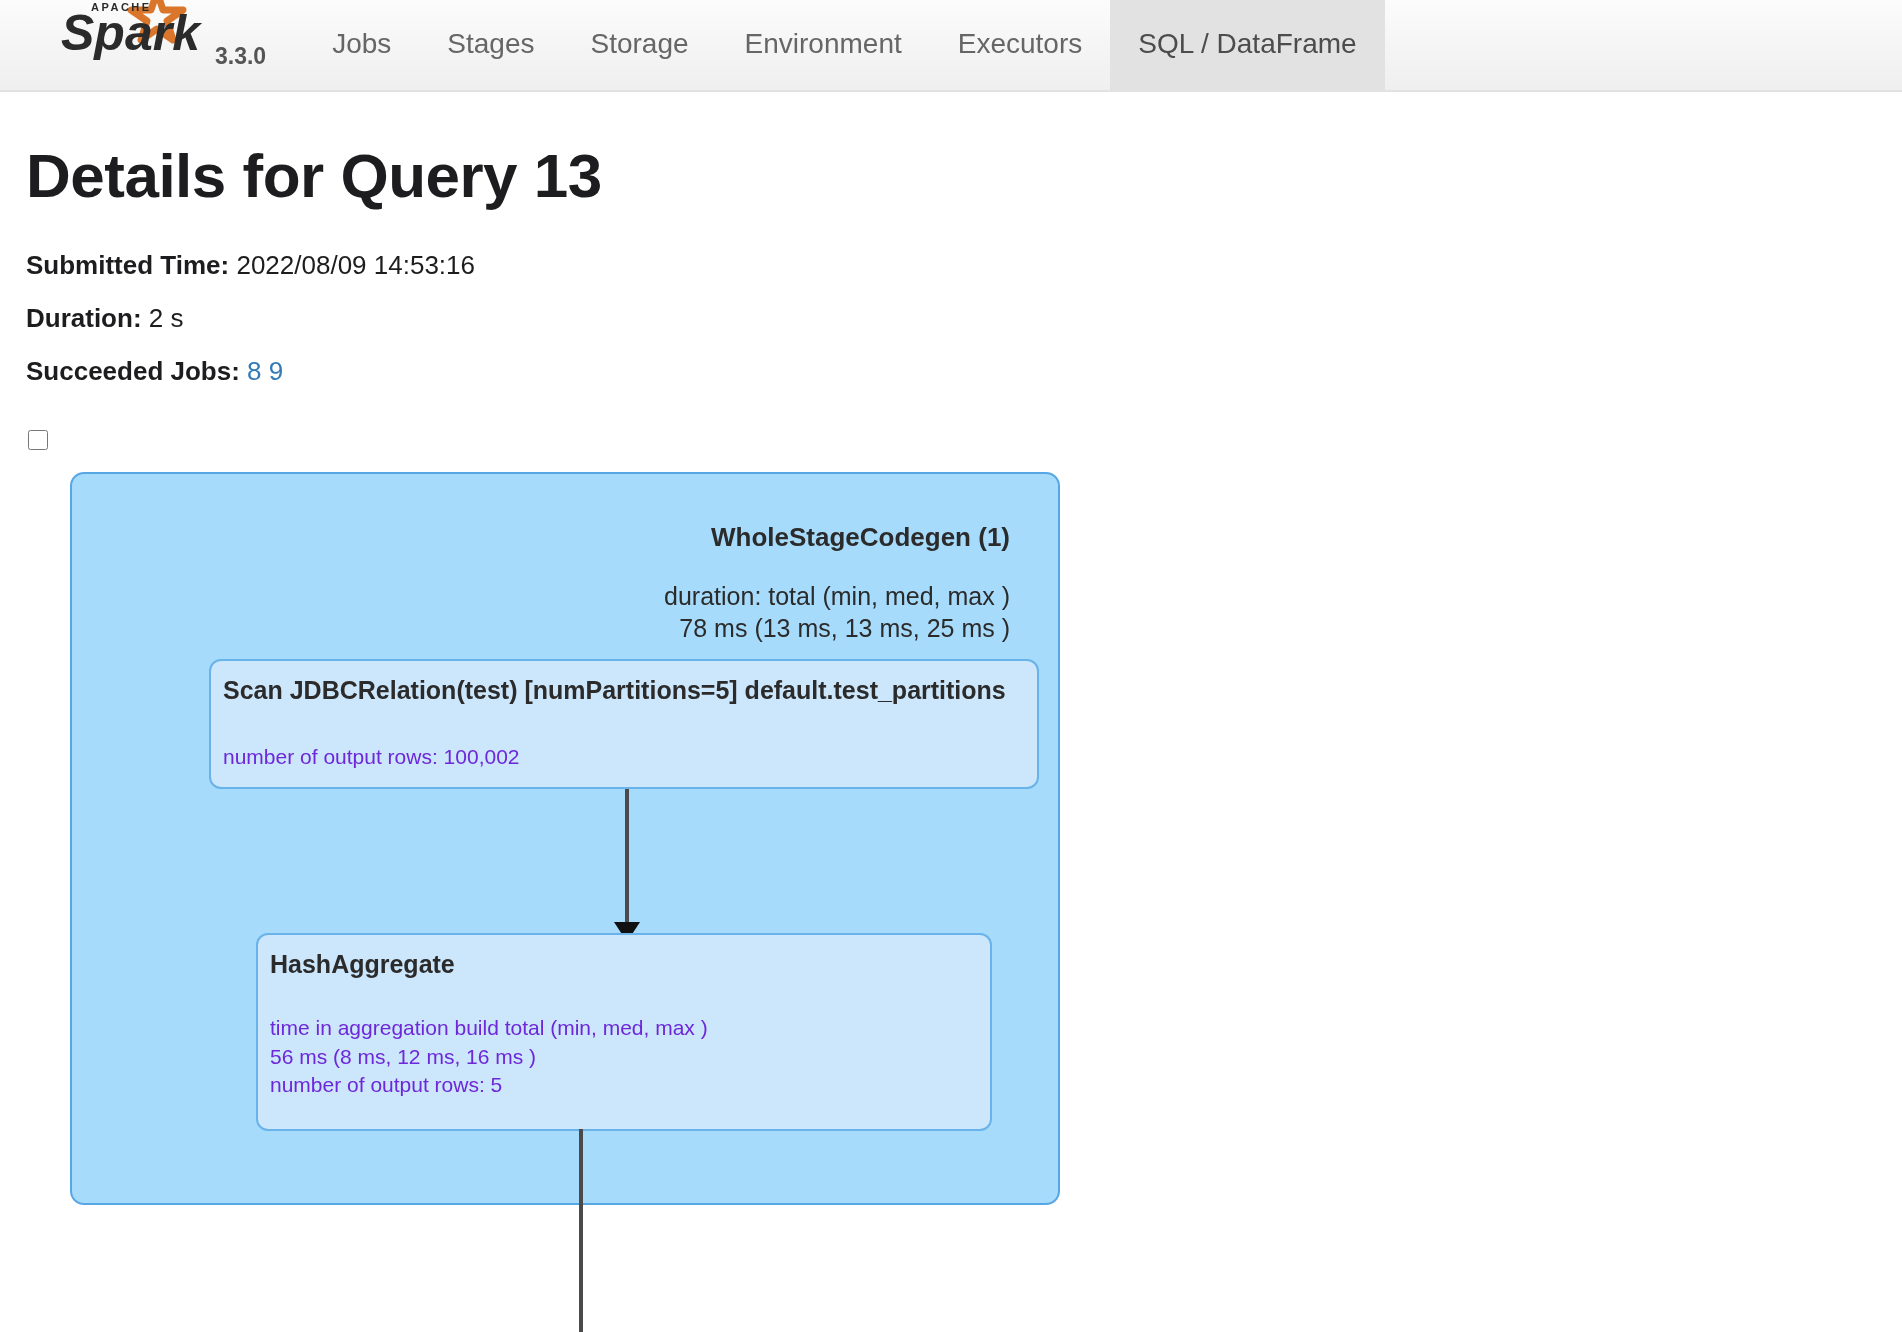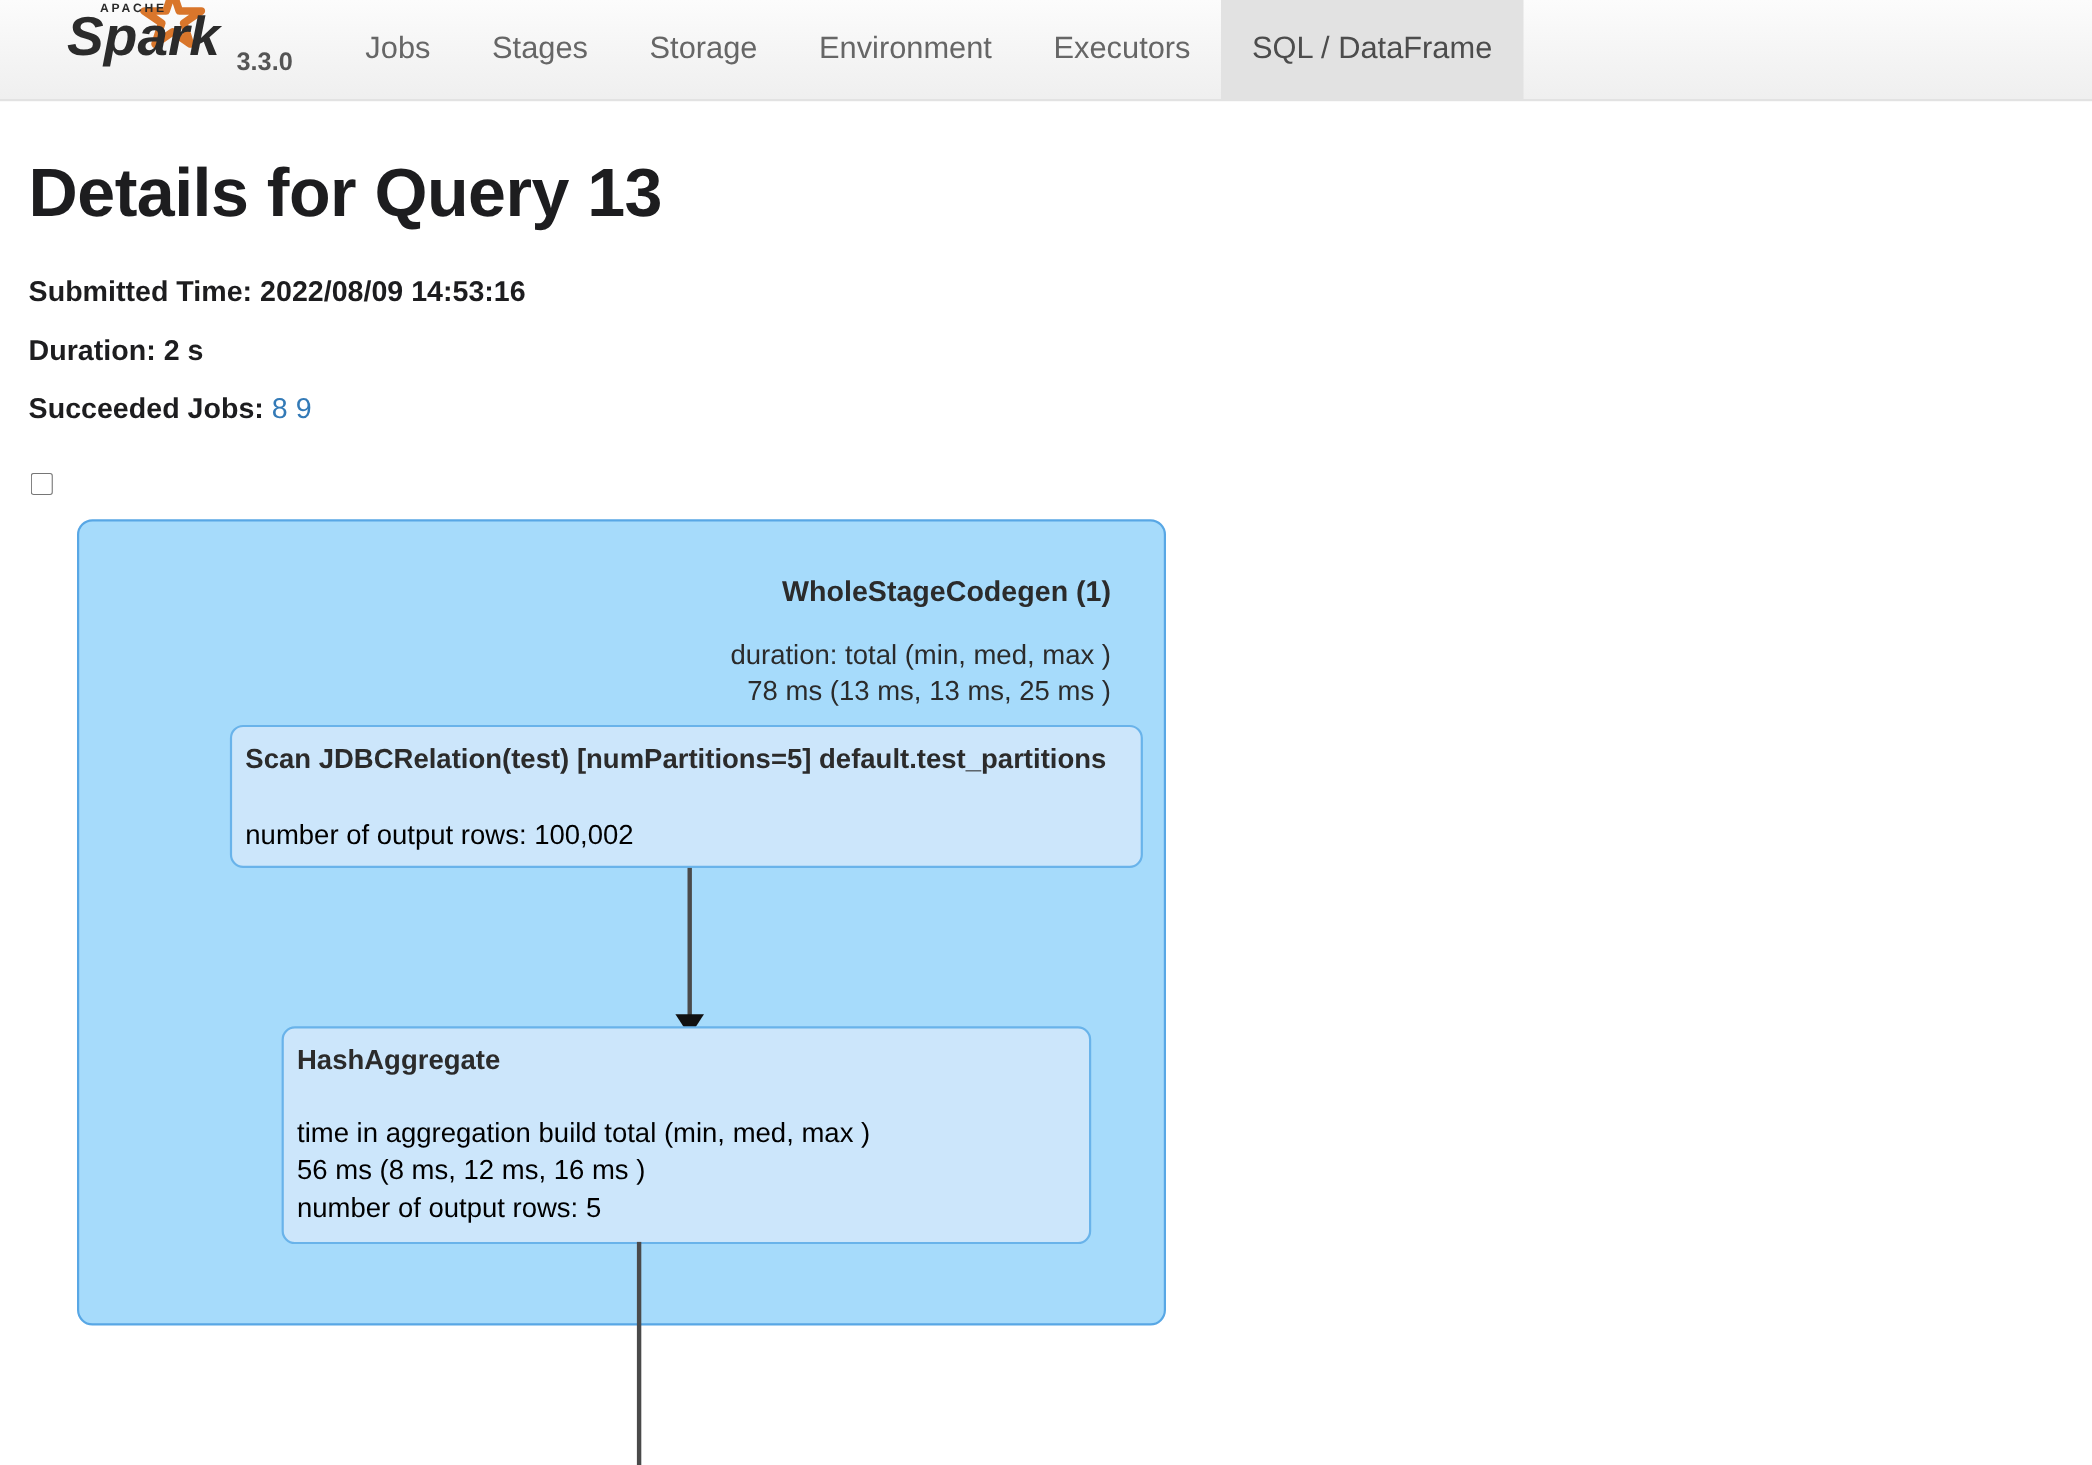"2022/08/09 14:53:16" .meta-value { font-weight: bold -> normal }
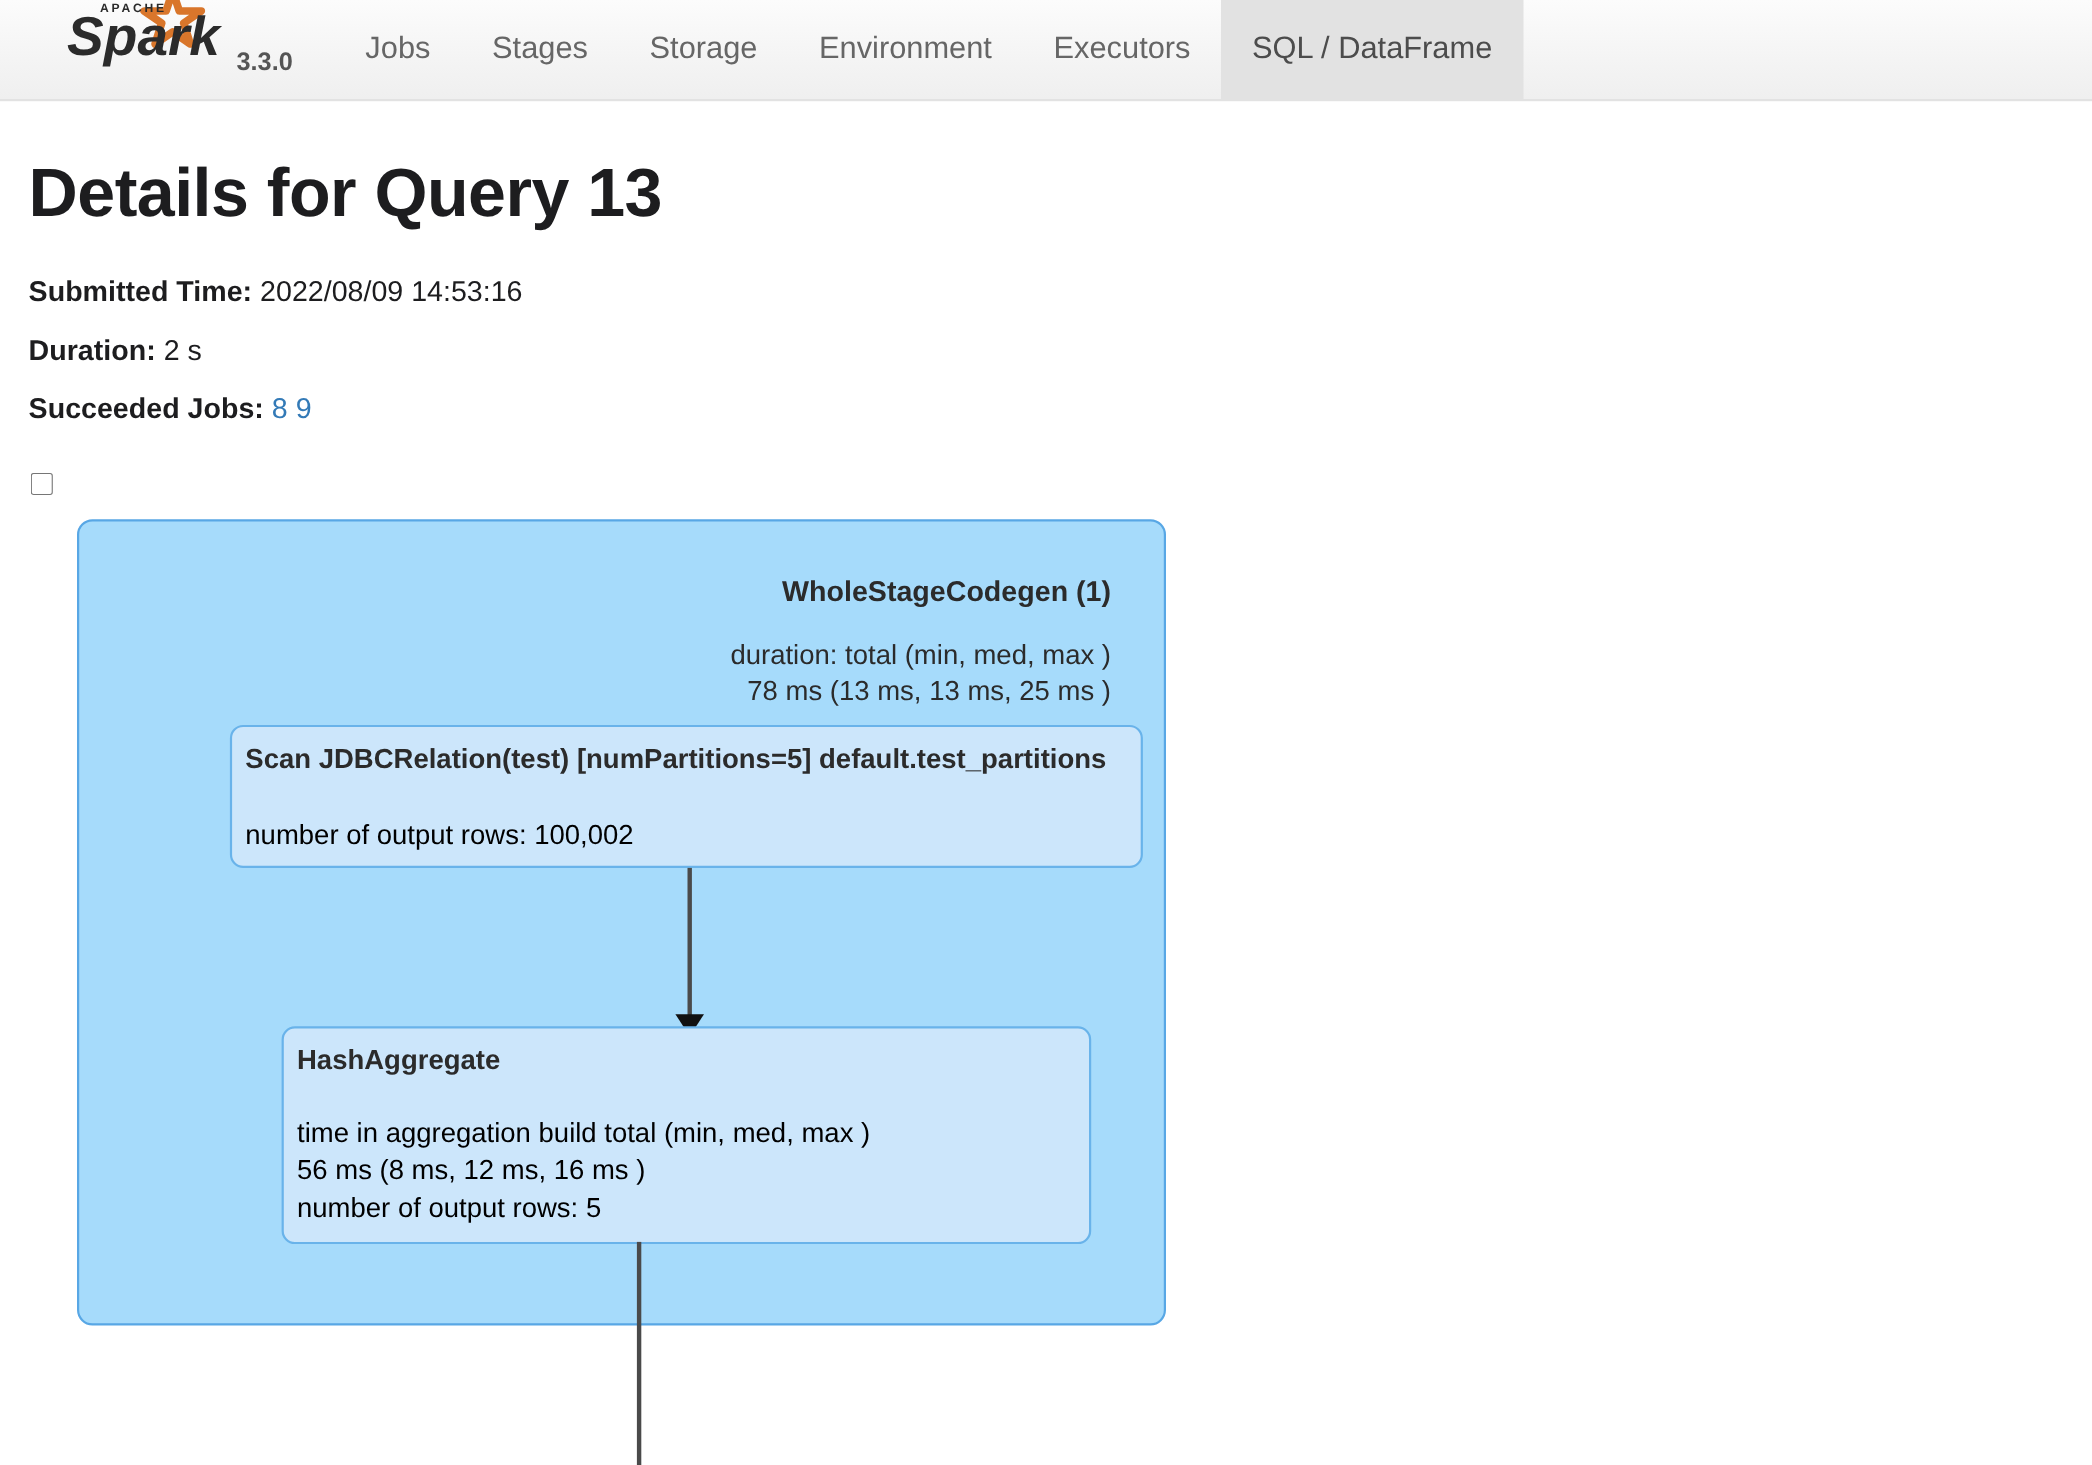"number of output rows: 100,002" .node-metrics { color: #000000 -> #6d28d9; font-size: 25px -> 21px }
